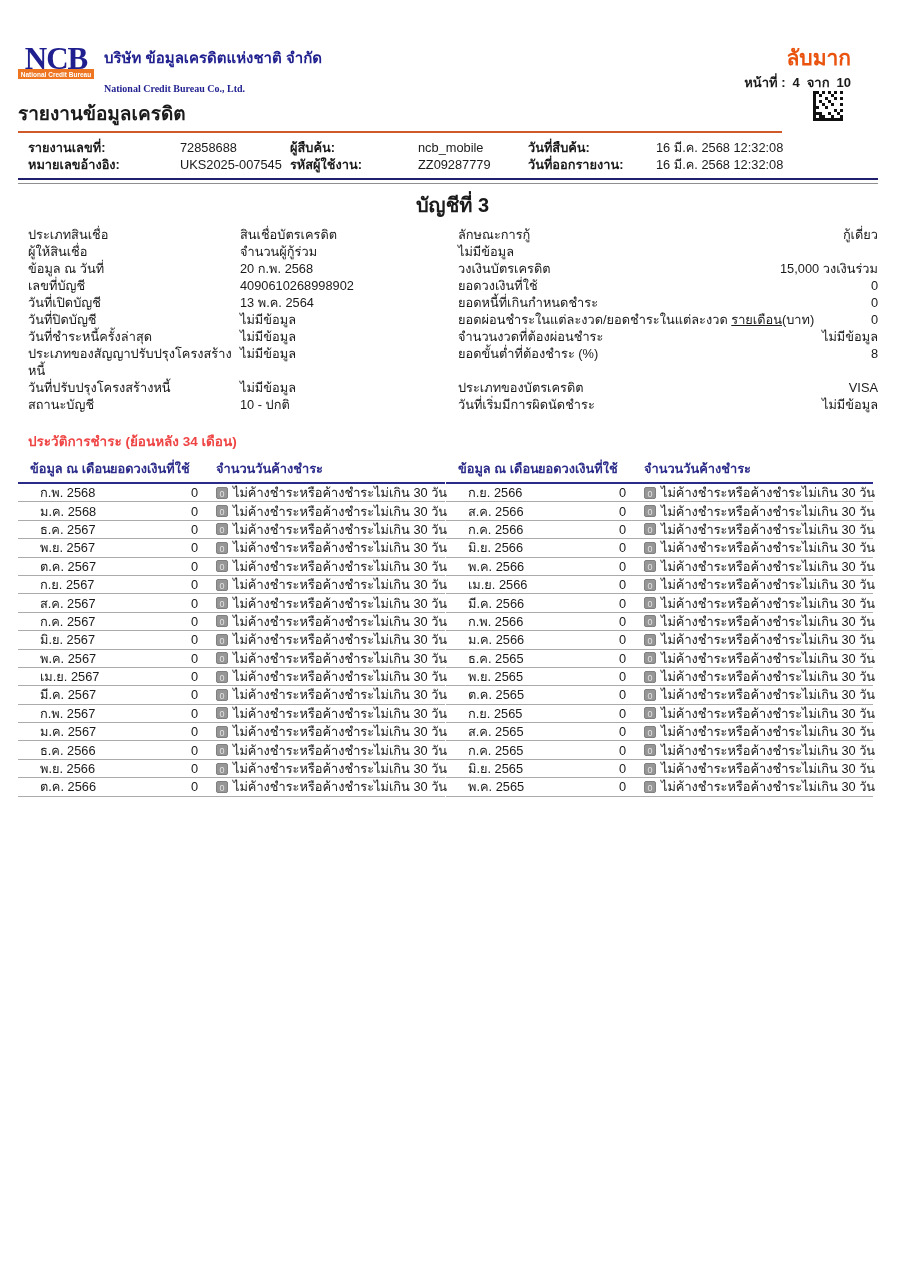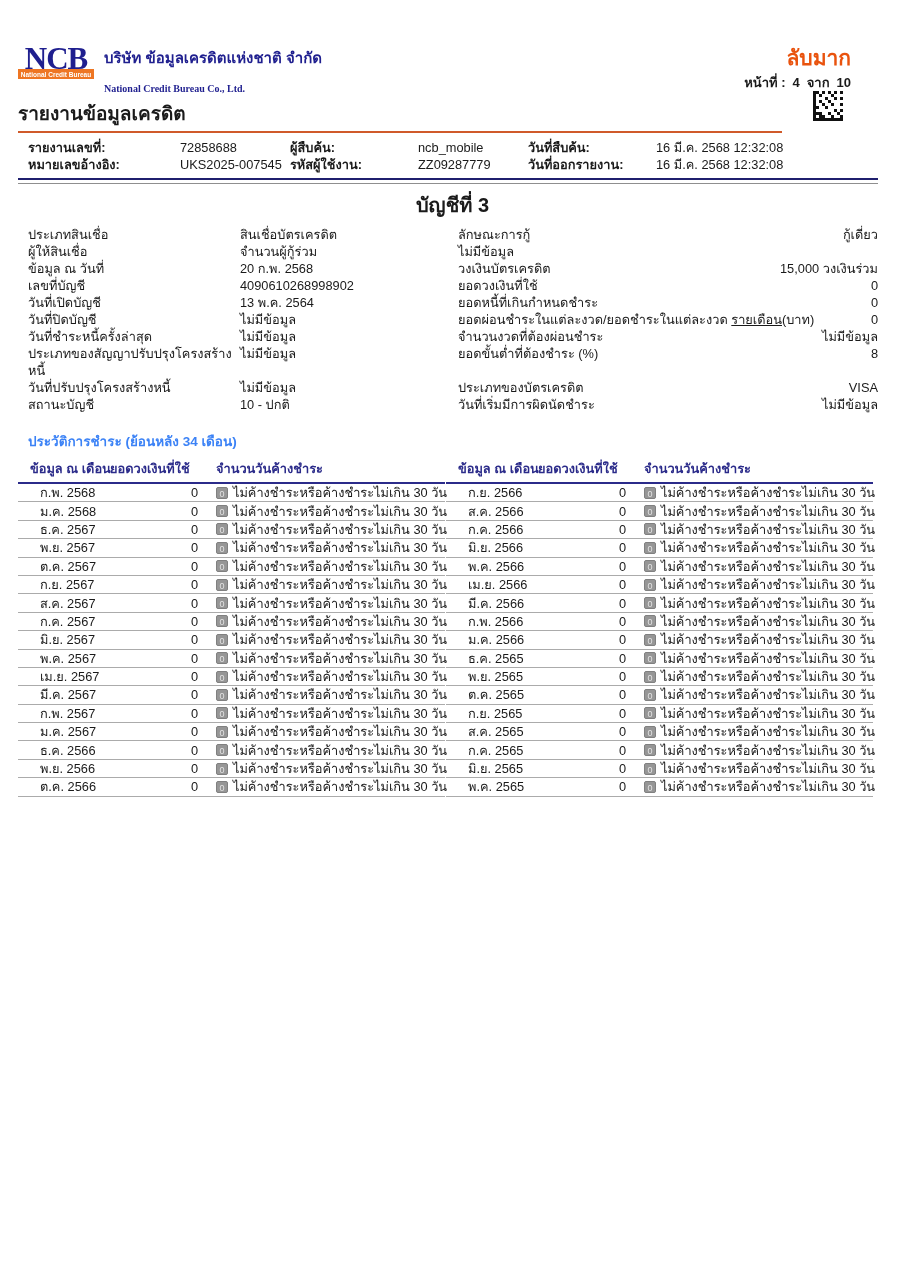"ประวัติการชำระ (ย้อนหลัง 34 เดือน)" .history-title { color: #3b82f6 -> #ef4444 }
